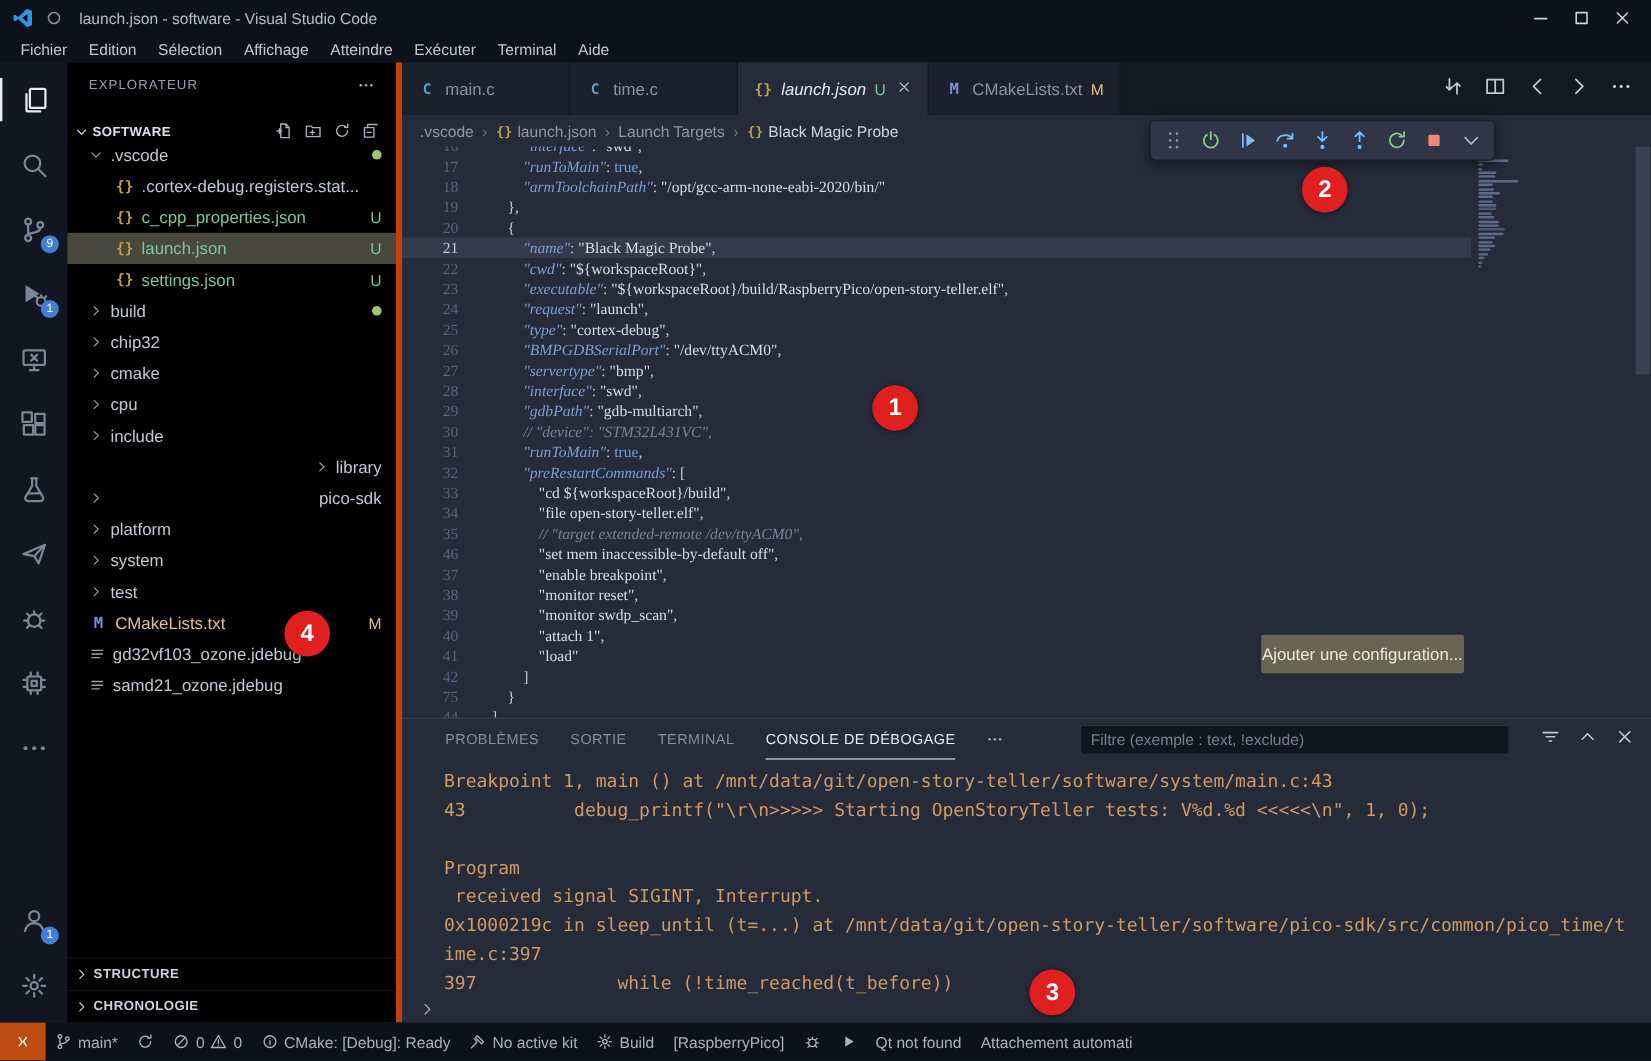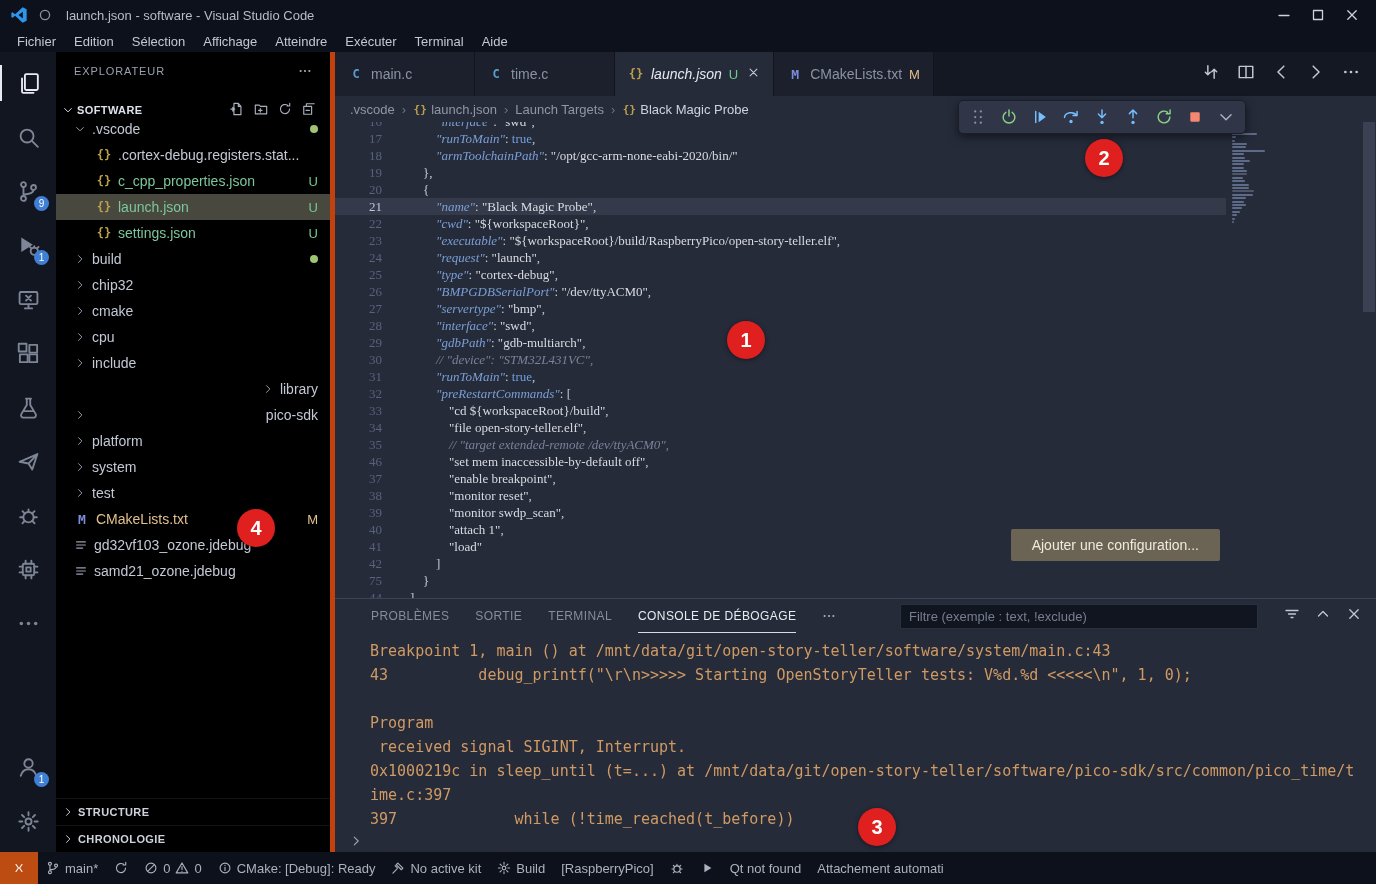"Ajouter une configuration..." .config-btn { padding: 8px 21px -> 8px 1px }
